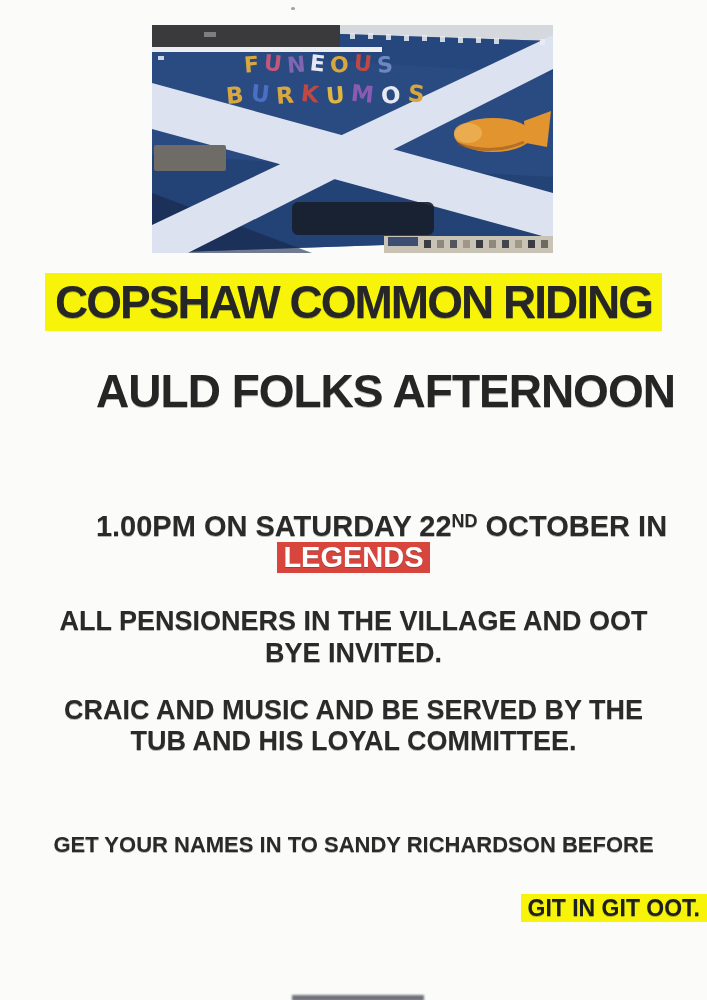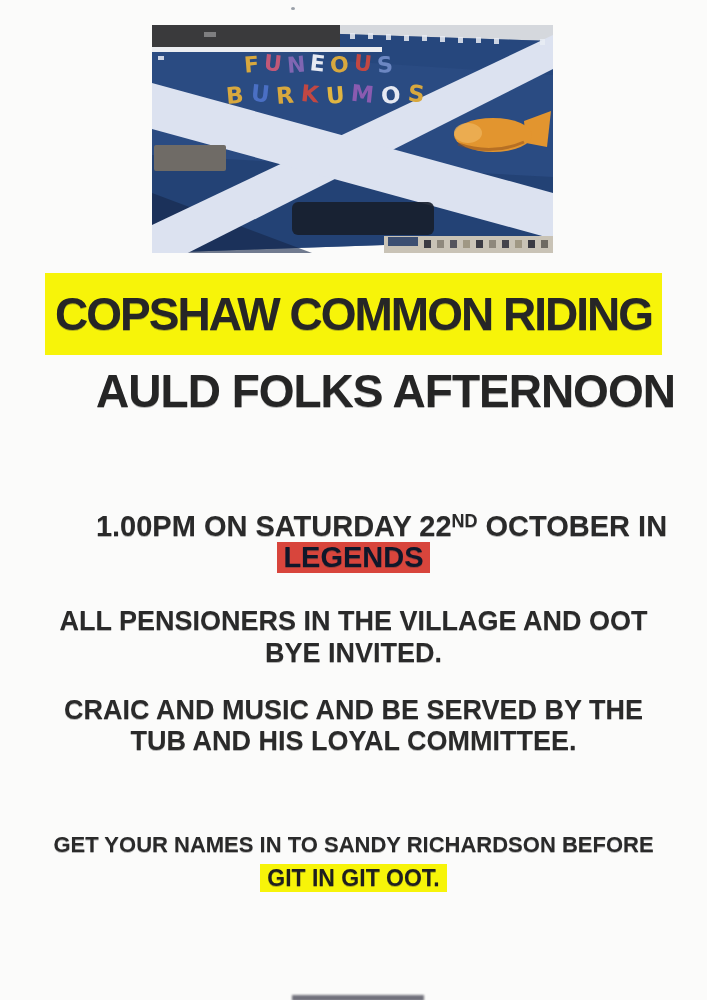"COPSHAW COMMON RIDING" .banner { padding: 16px 10px -> 4px 10px }
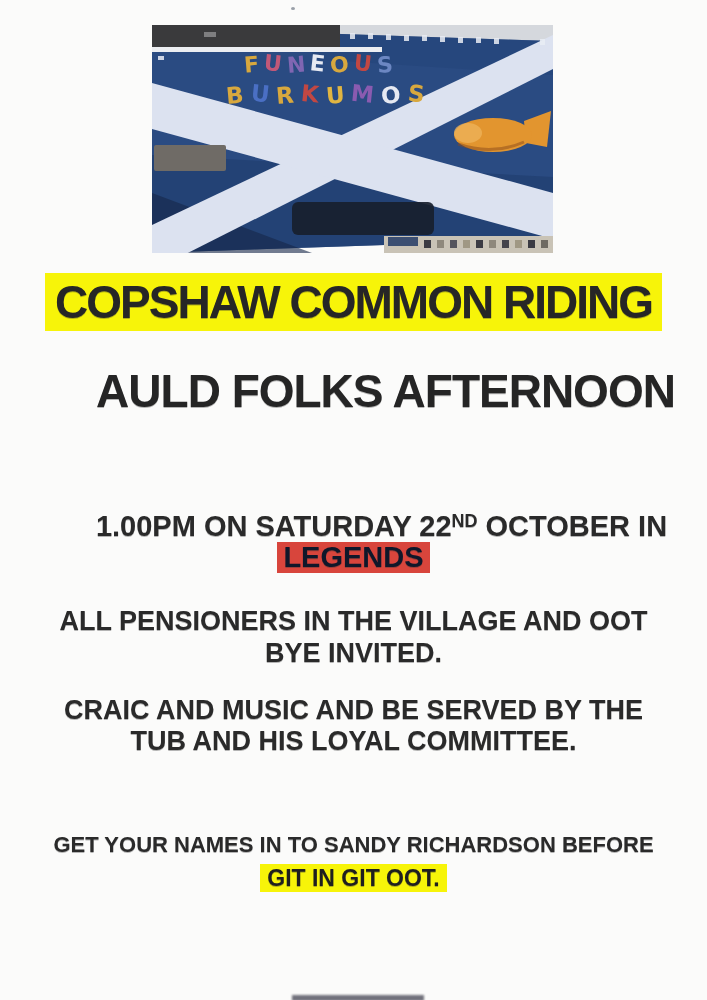"LEGENDS" .venue { color: #0f172a -> #ffffff }
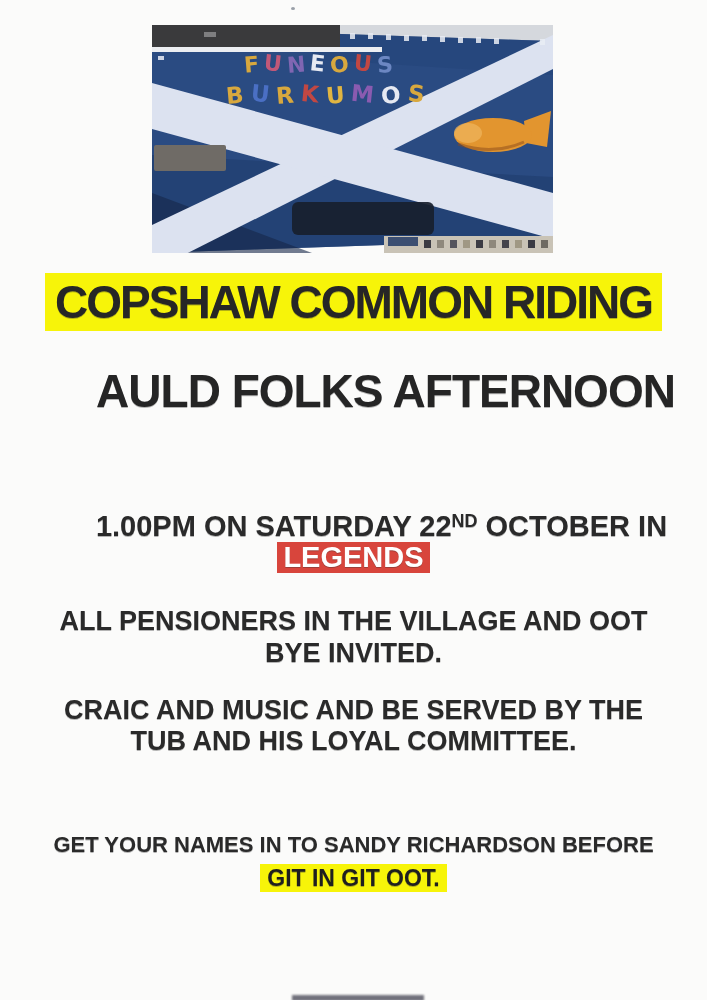"GIT IN GIT OOT." .footer-row { text-align: none -> right; top: 864px -> 894px }
